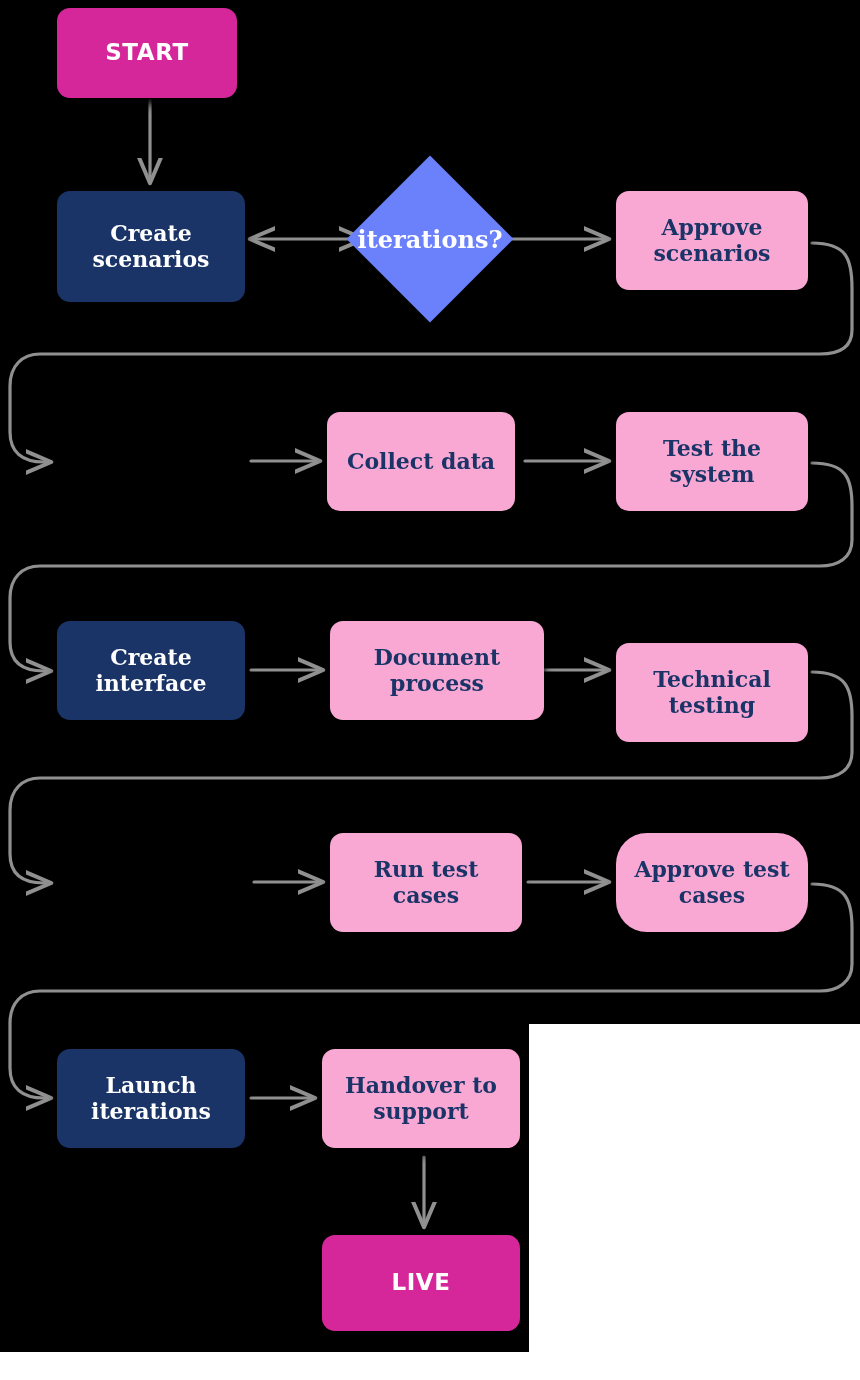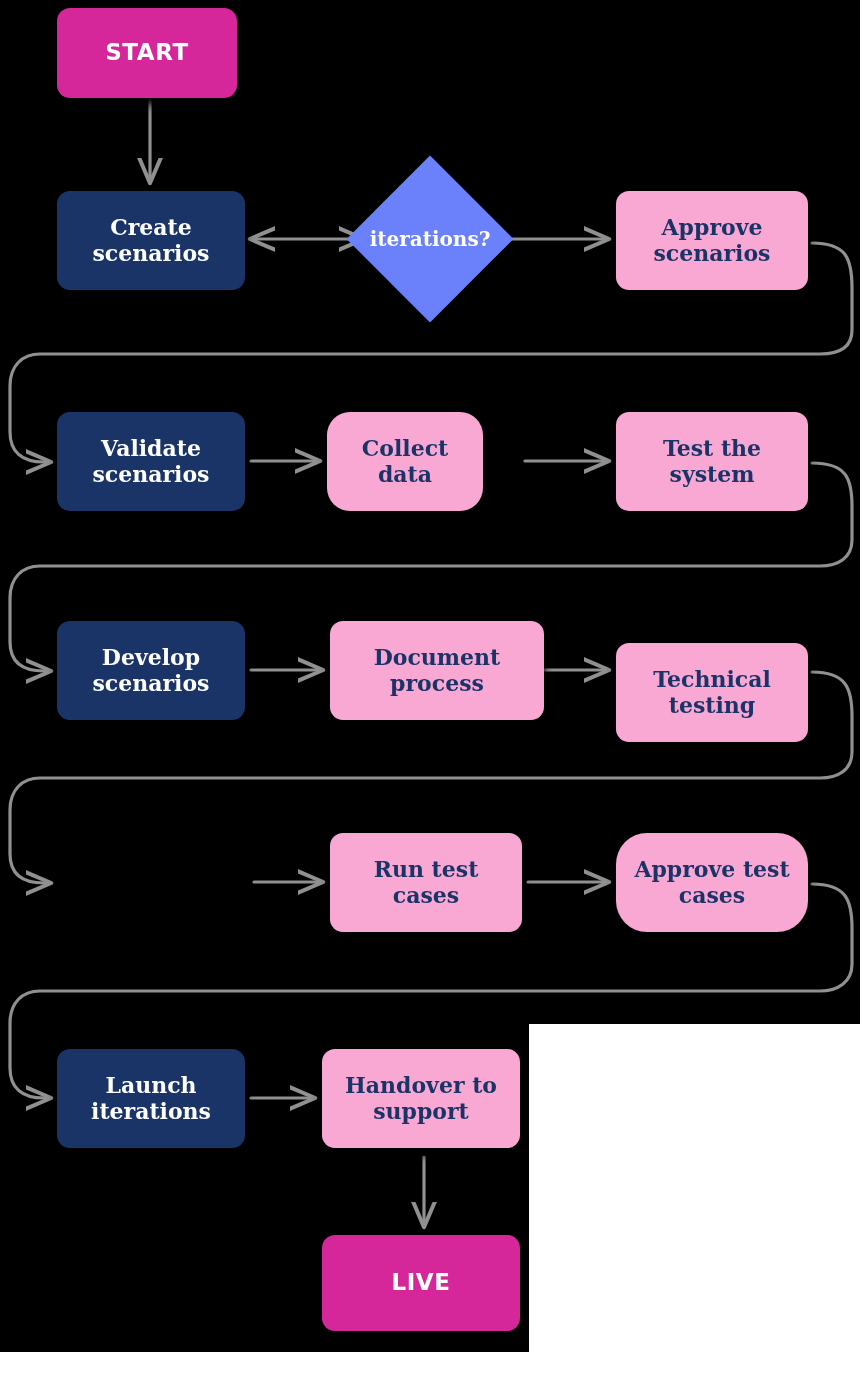"Create scenarios" div.node { height: 99px -> 111px }
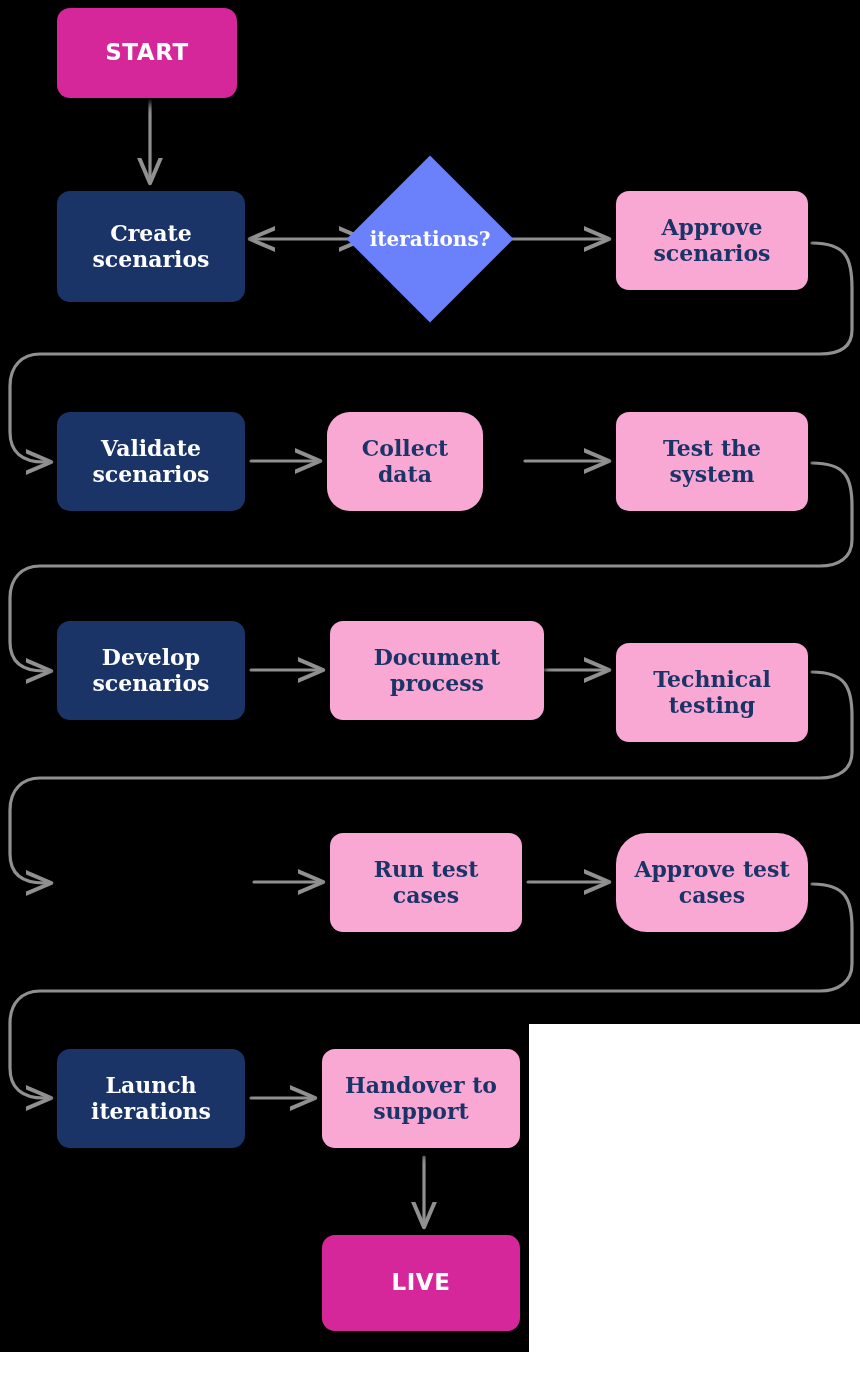"iterations?" .node-decision { font-size: 20px -> 24px }
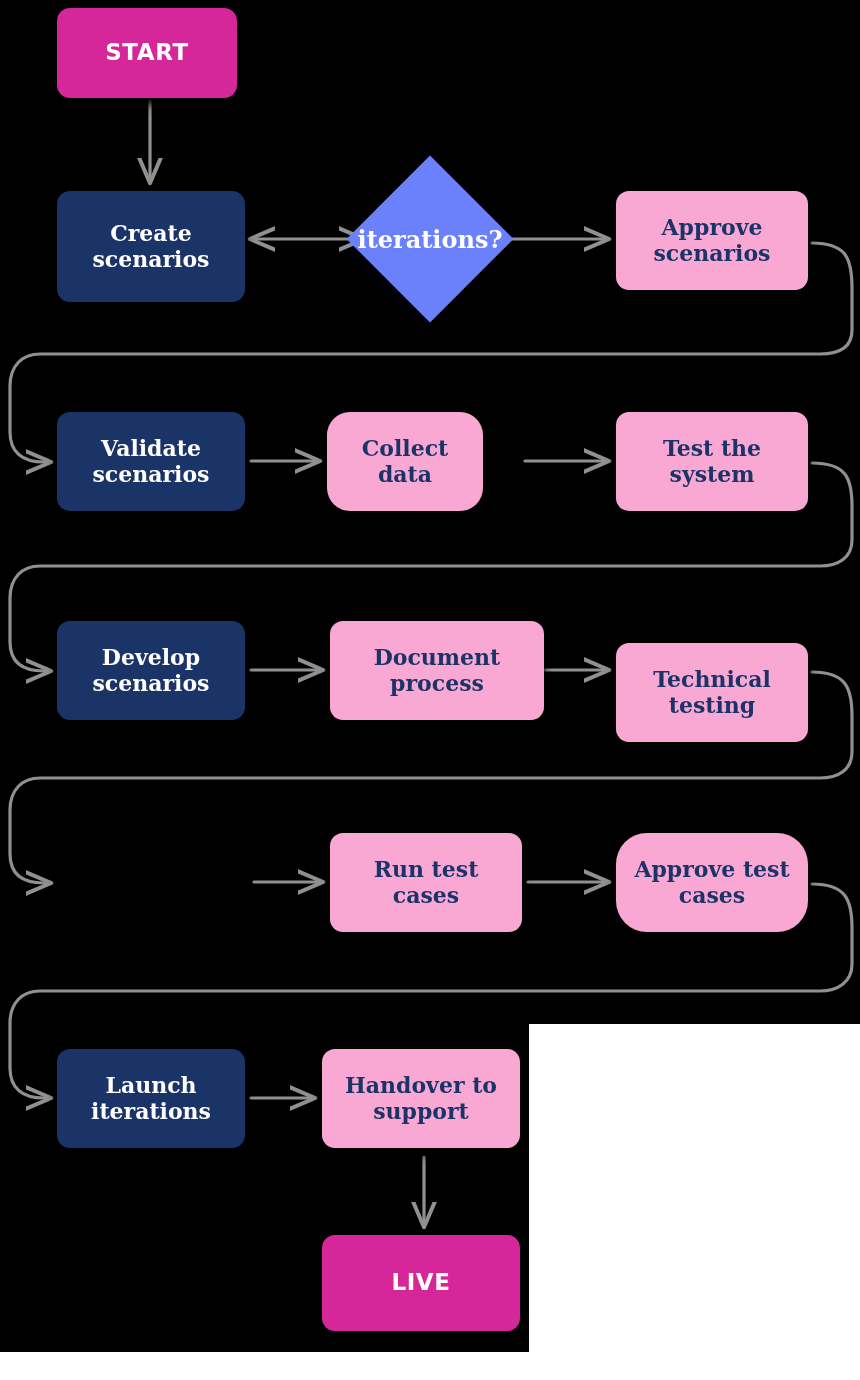"Validate scenarios" div.node { html: <div> <span>Validate scenarios</span> </div> -> none }
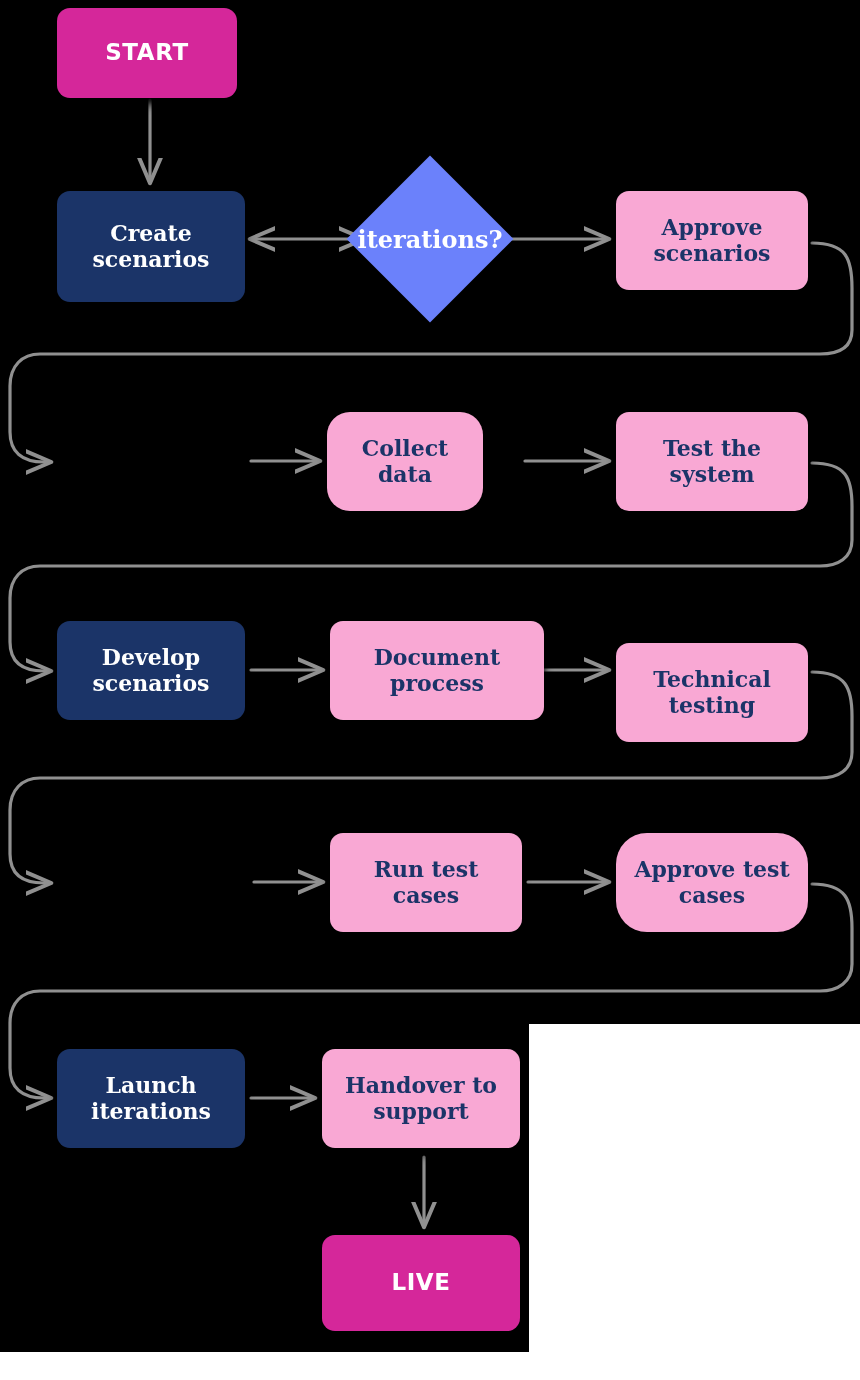"Collect data" div.node { border-radius: 23px -> none; width: 156px -> 188px }
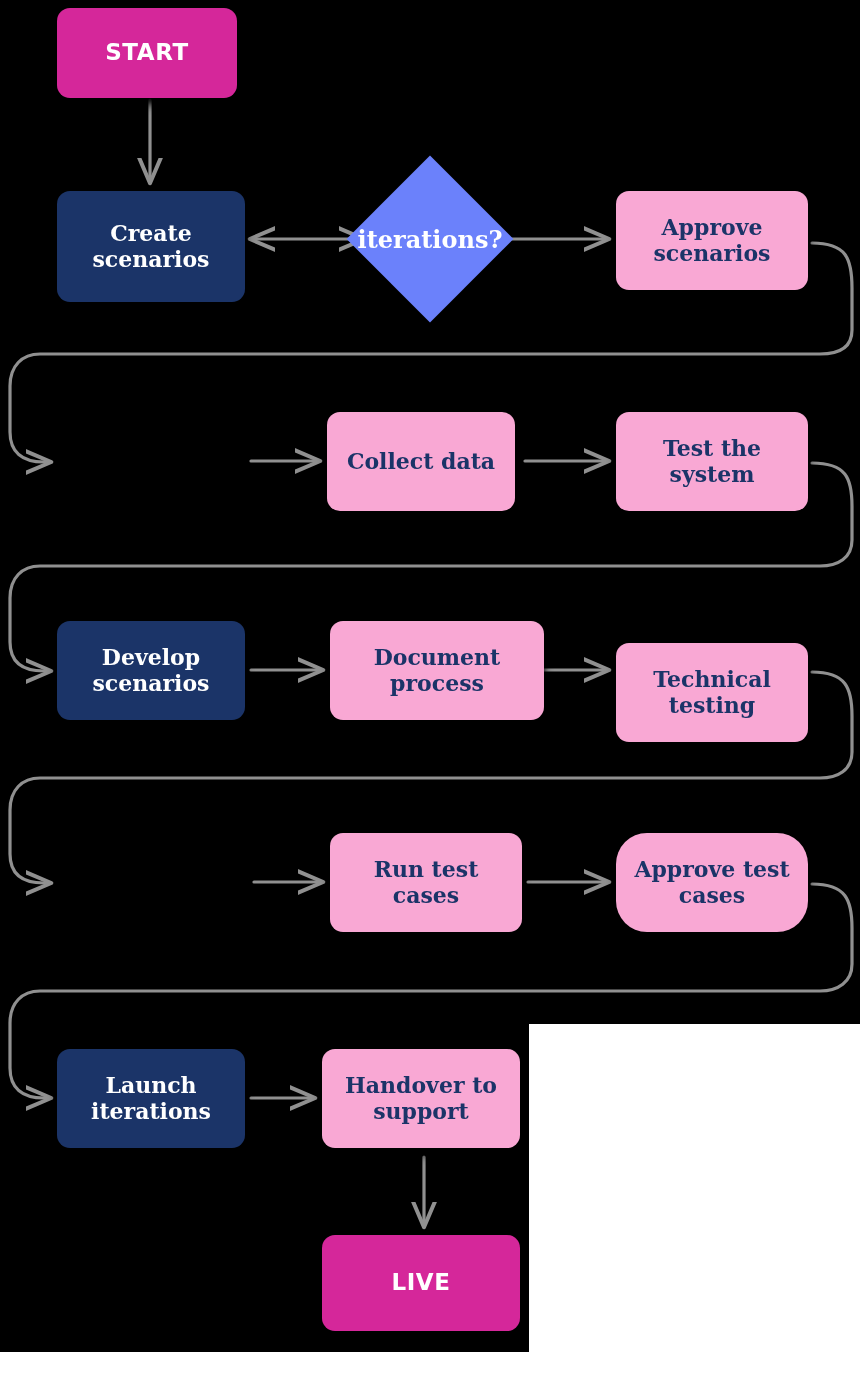"Develop scenarios" span.lbl { text: Develop scenarios -> Create interface }
